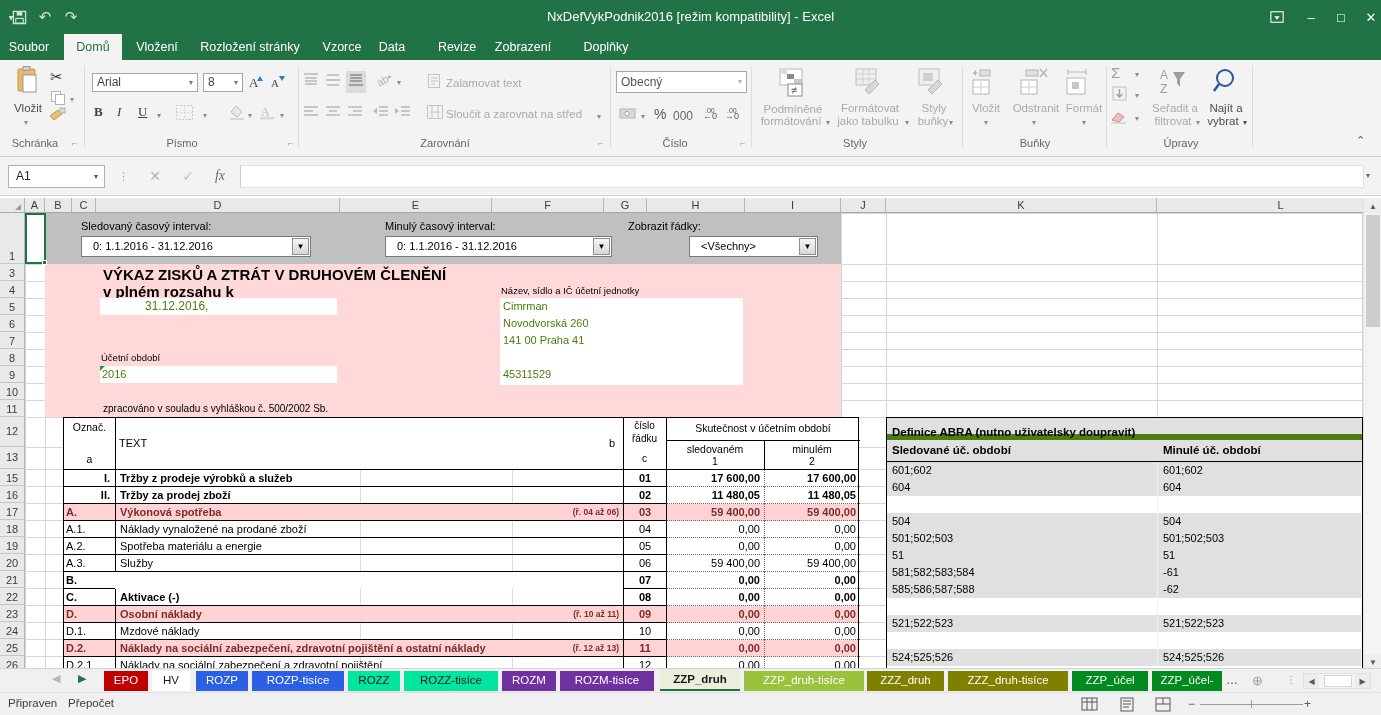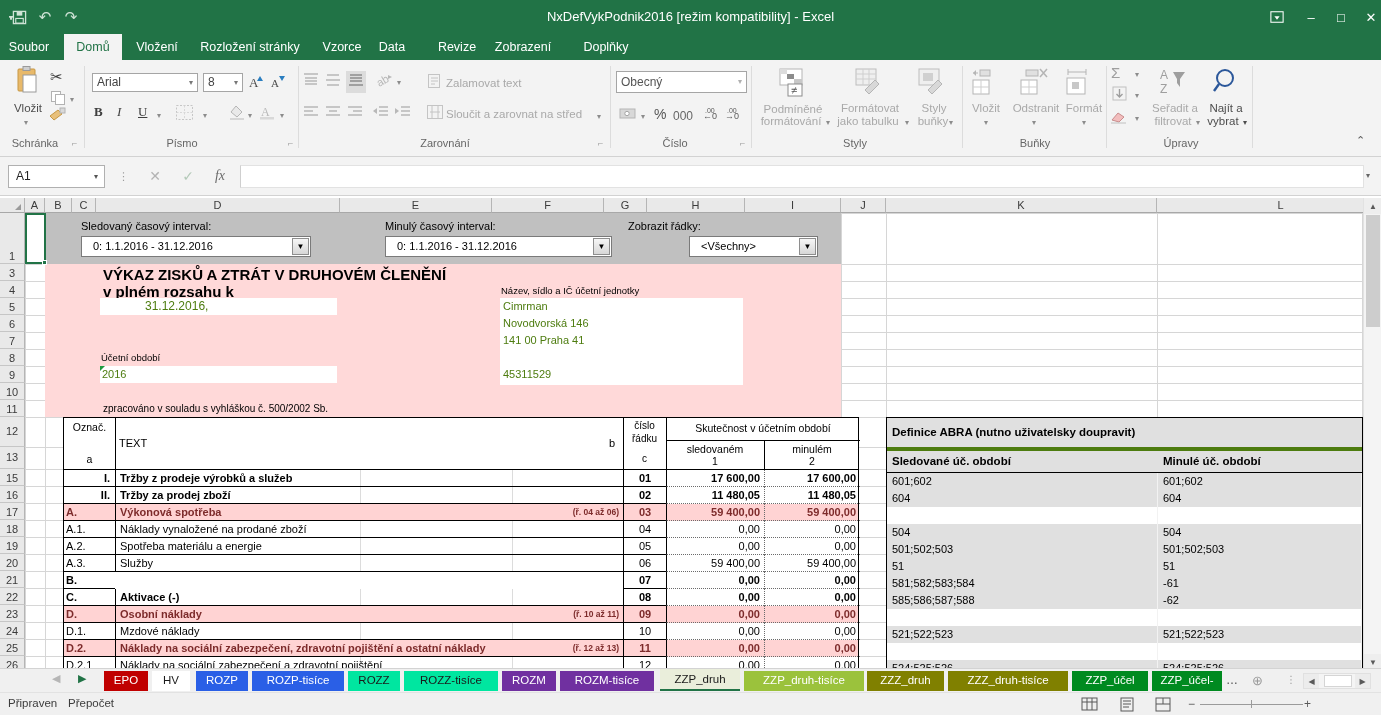"Novodvorská 146" span.l { text: 146 -> 260 }
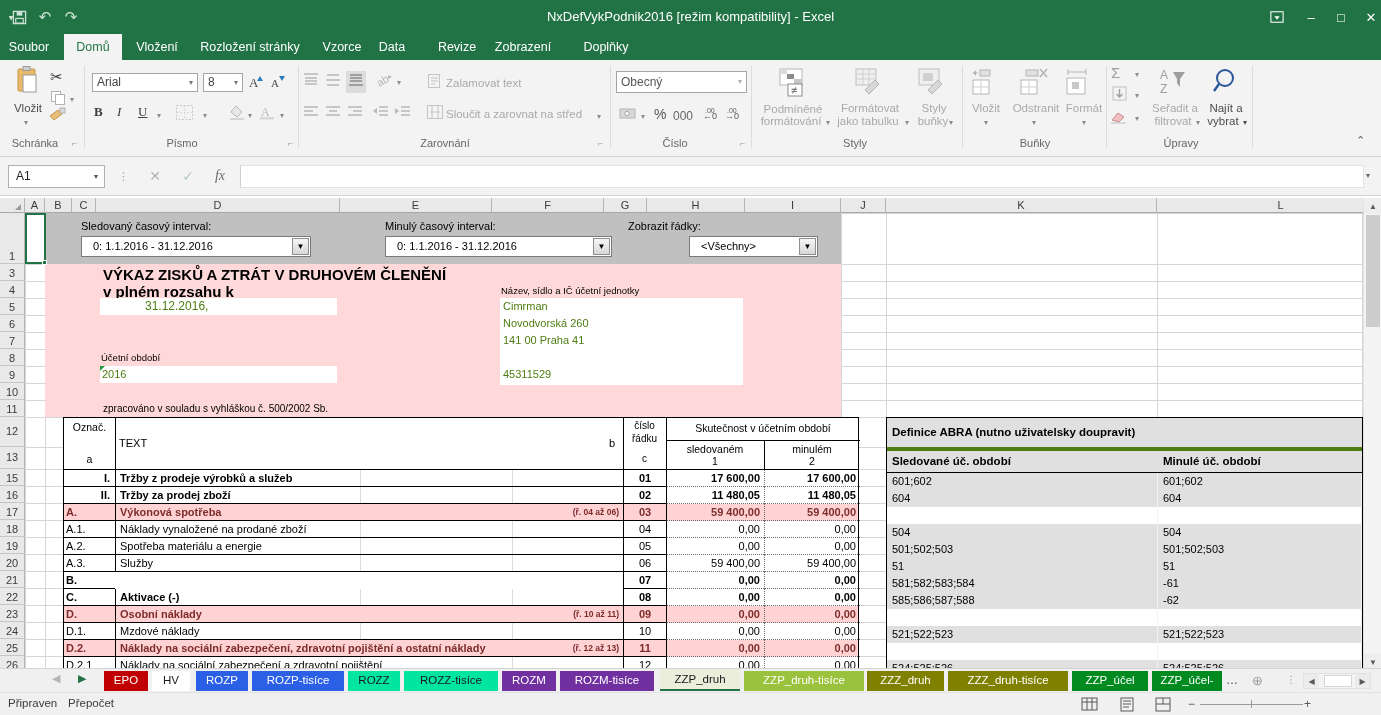"Definice ABRA (nutno uživatelsky" .abra-title { border-bottom: 4px solid #4d7c0f -> 6px solid #4d7c0f; height: 33px -> 22px }
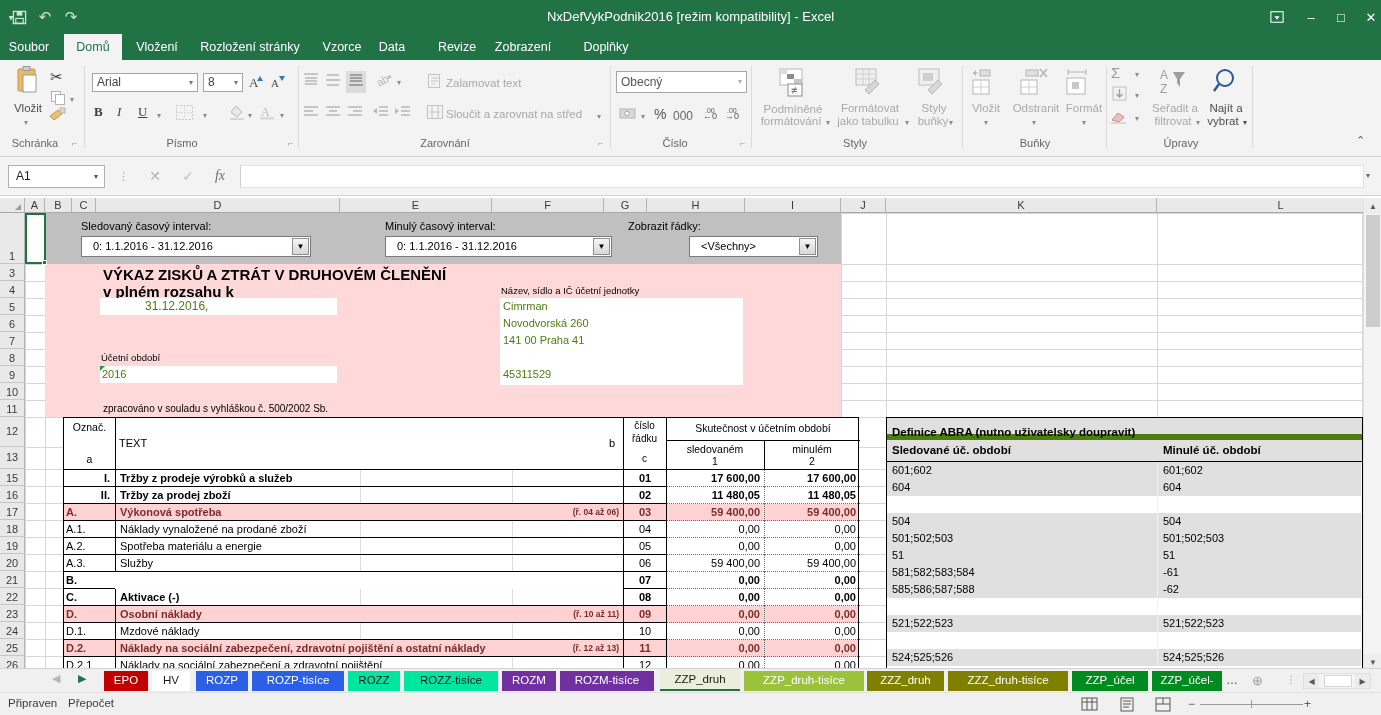"ZZP_druh" .stab.active { font-weight: normal -> bold }
